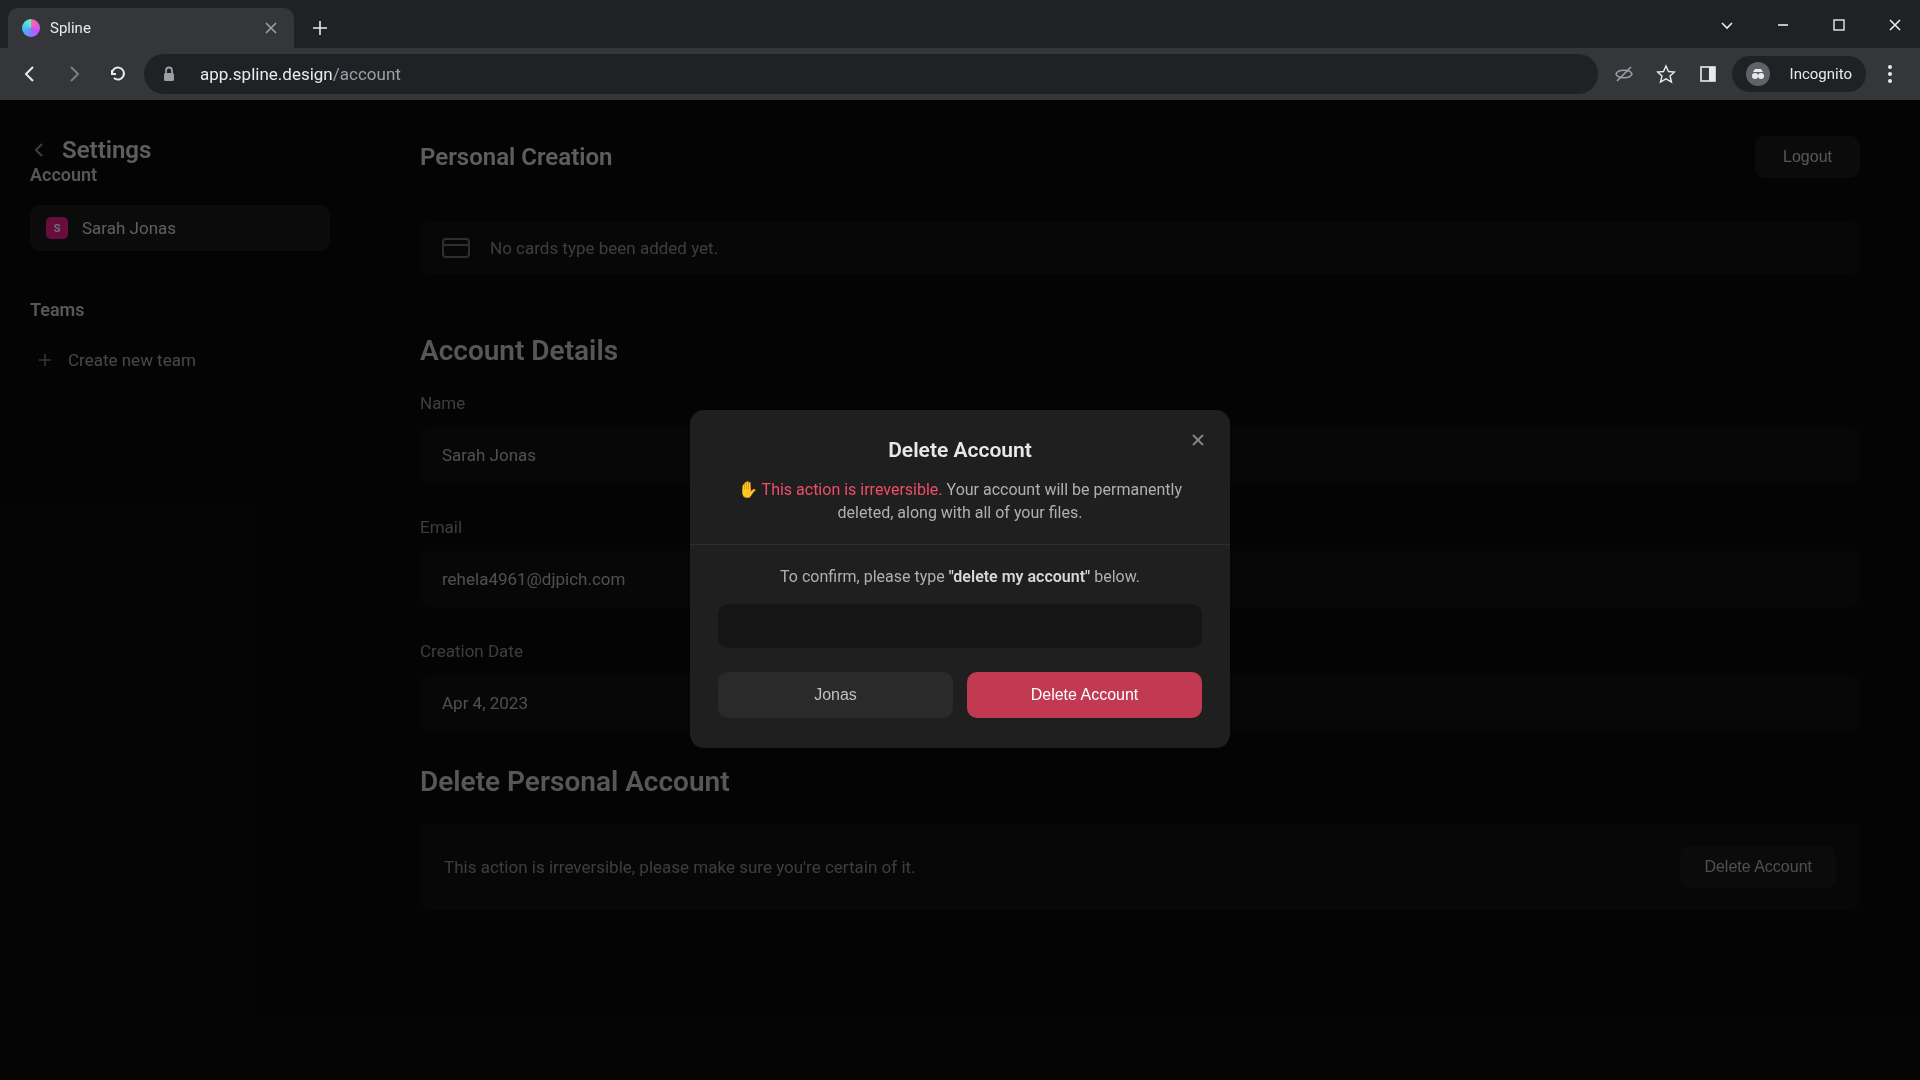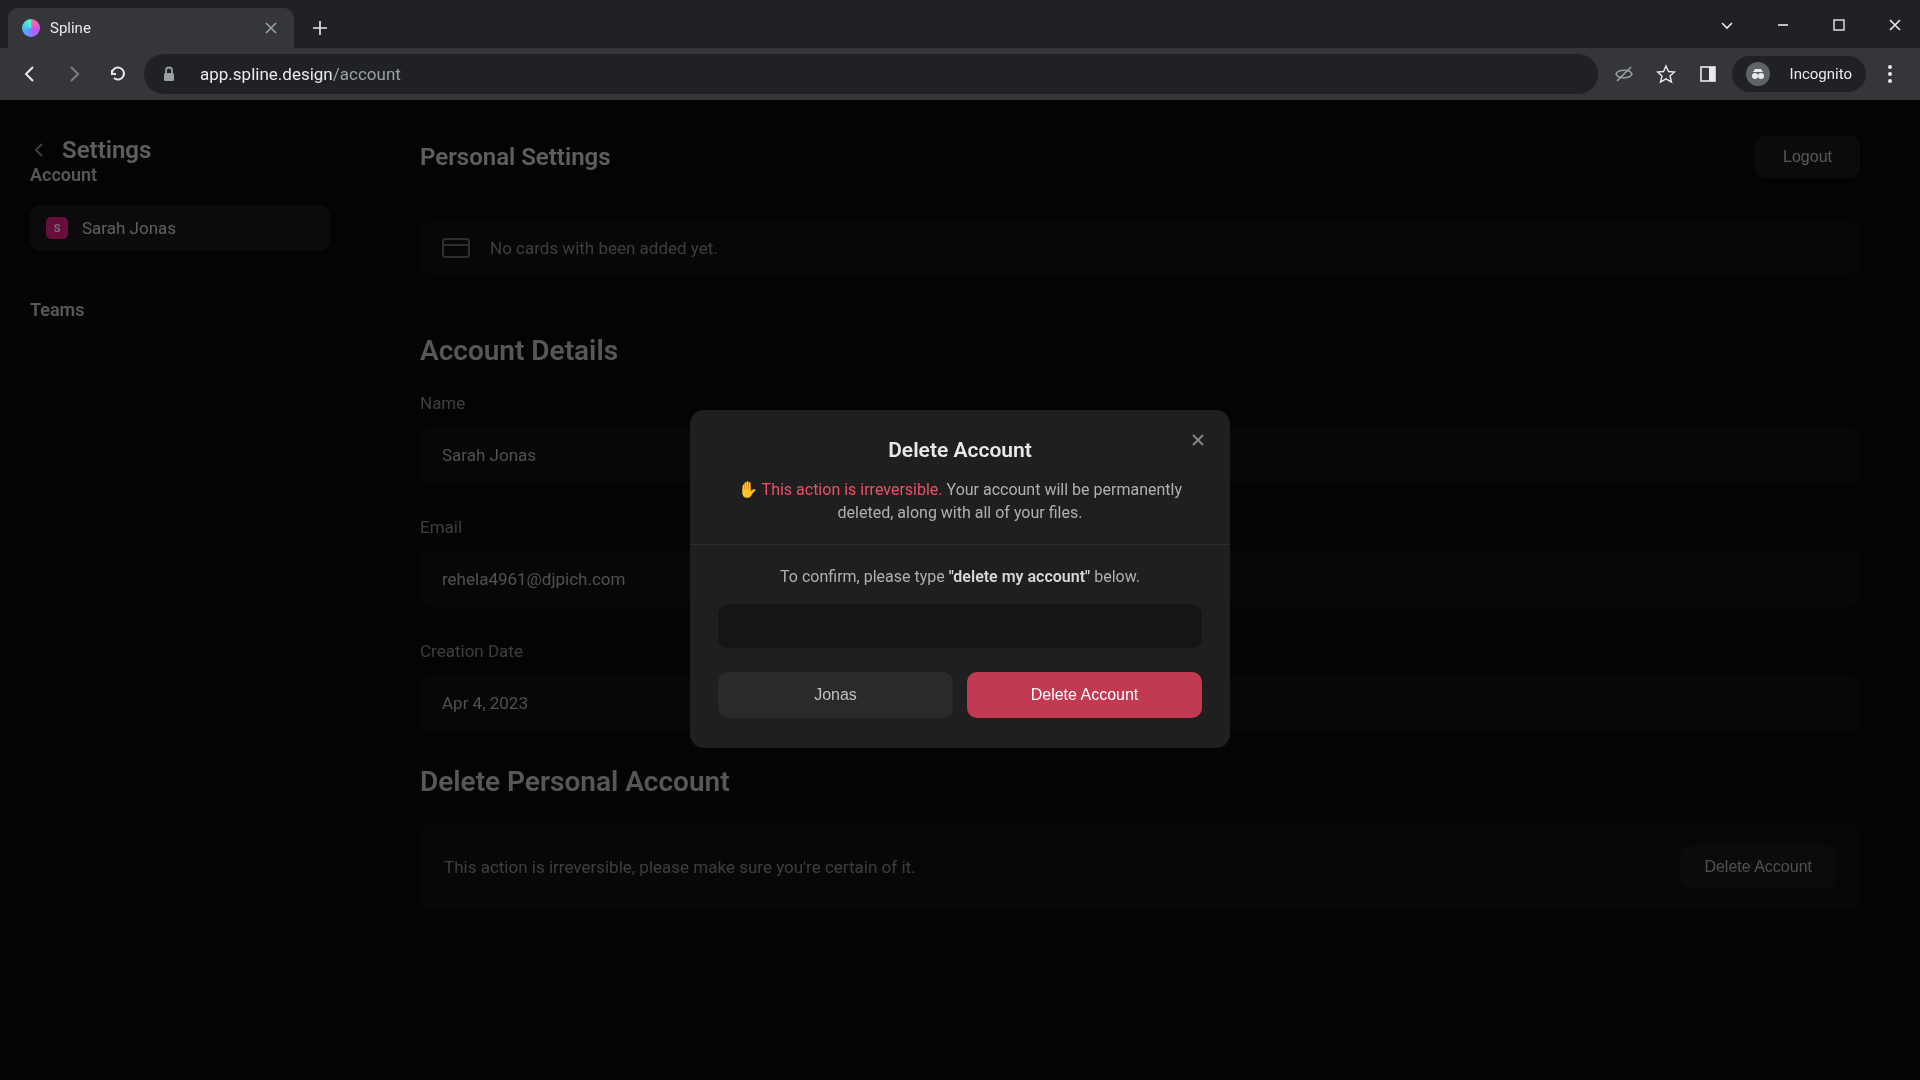"Personal Settings" div.page-title { text: Settings -> Creation }
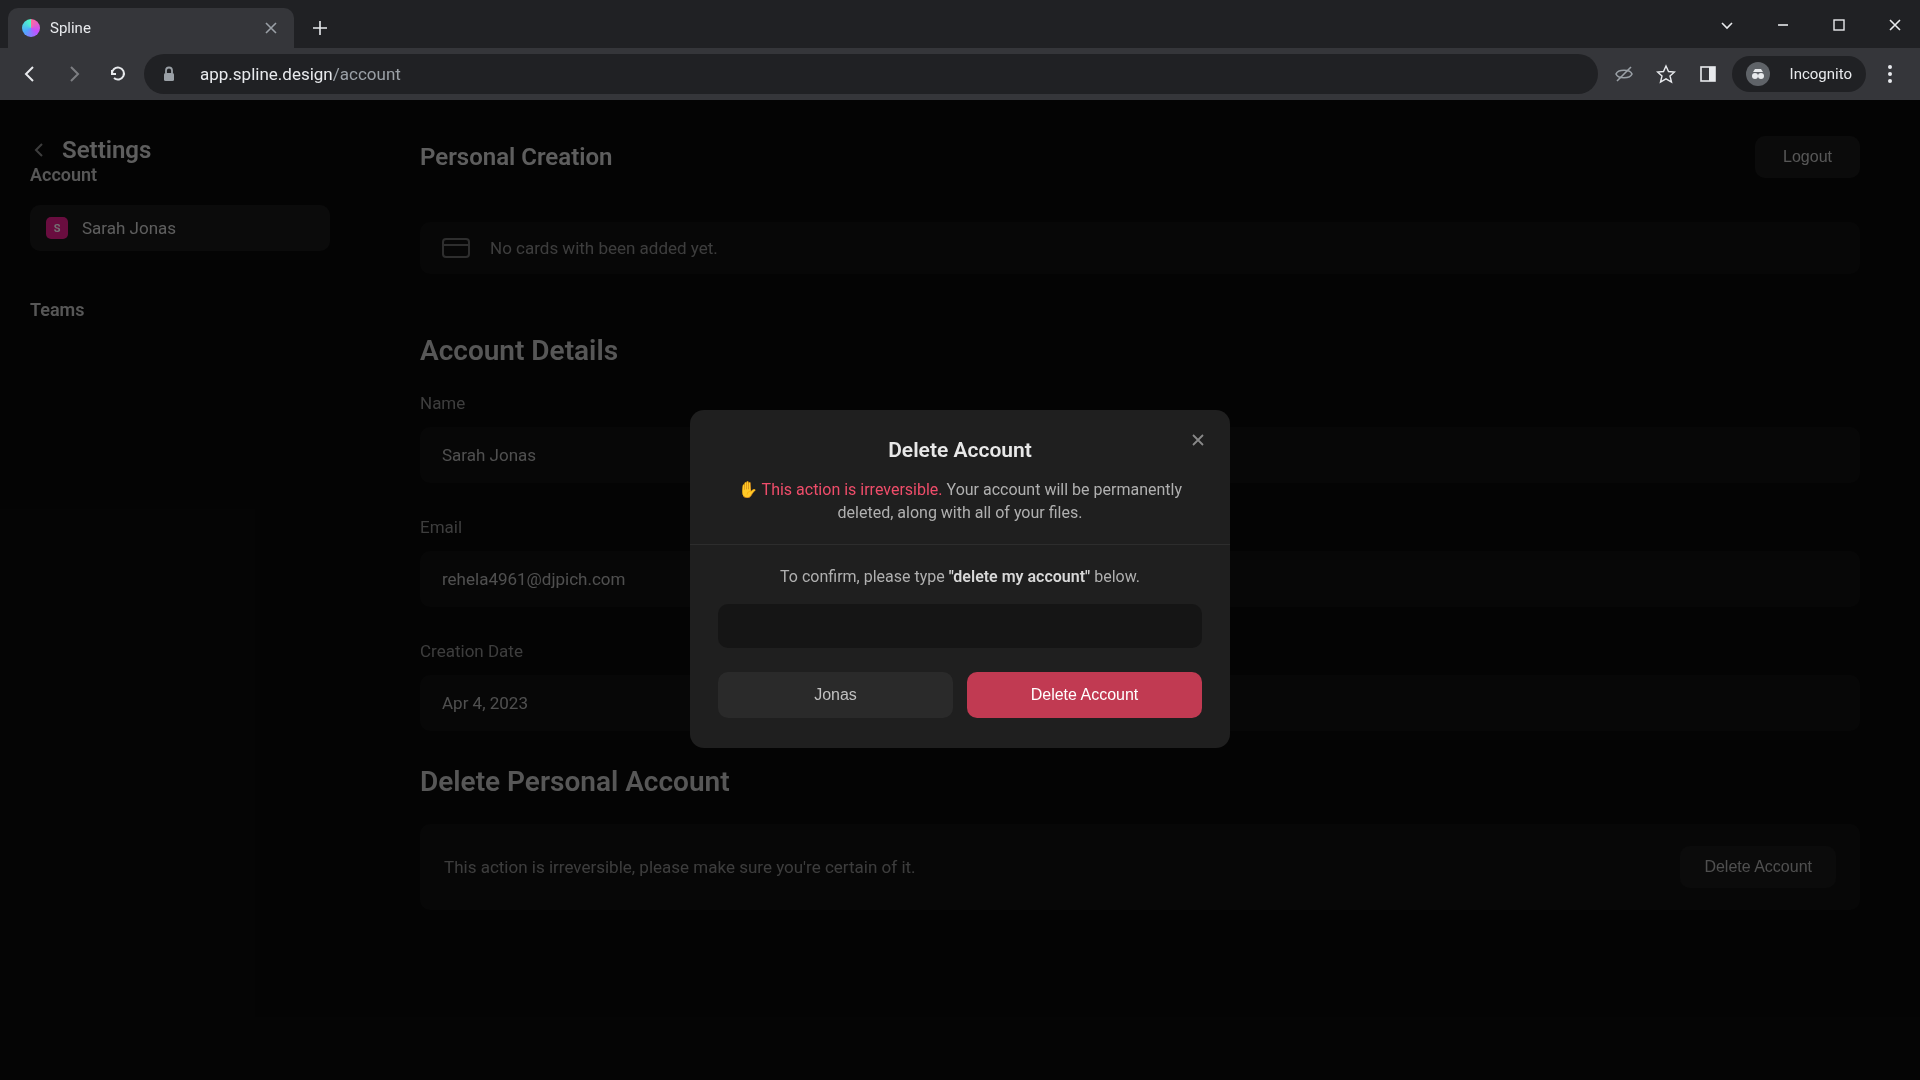"No cards with been added" div.no-cards { text: with -> type }
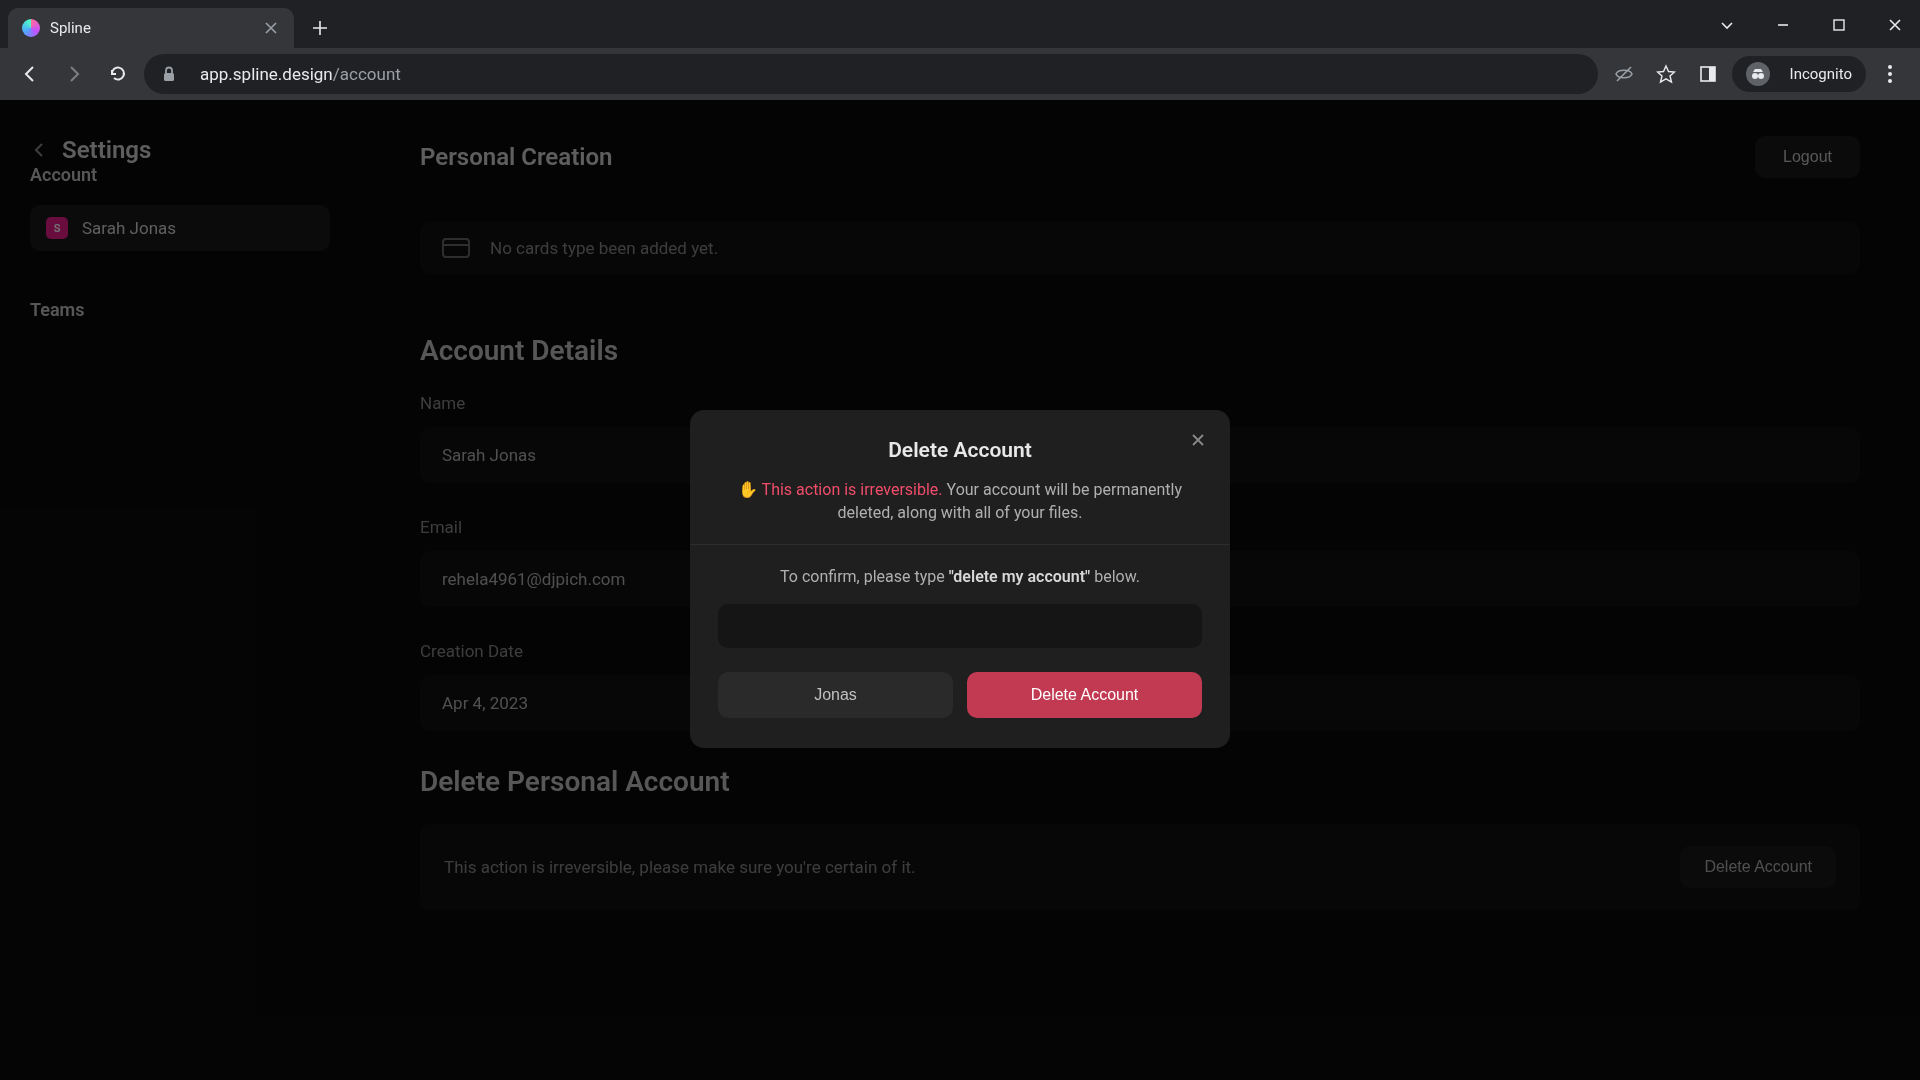"Create new team" div.create-team { html: none -> <div> <div> <svg> <path></path> </svg> </div> <div>Create new team</div> </div> }
